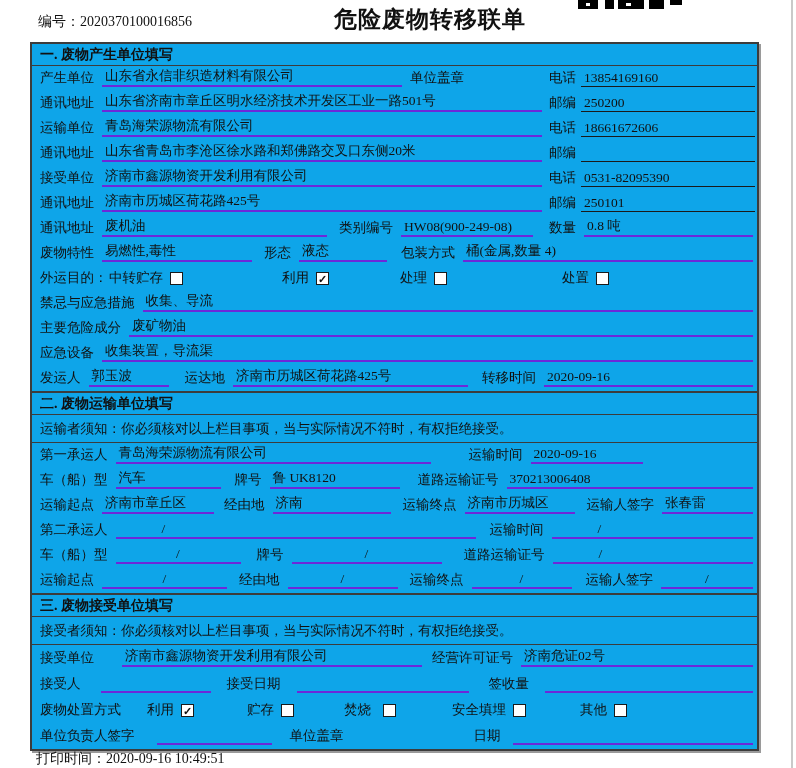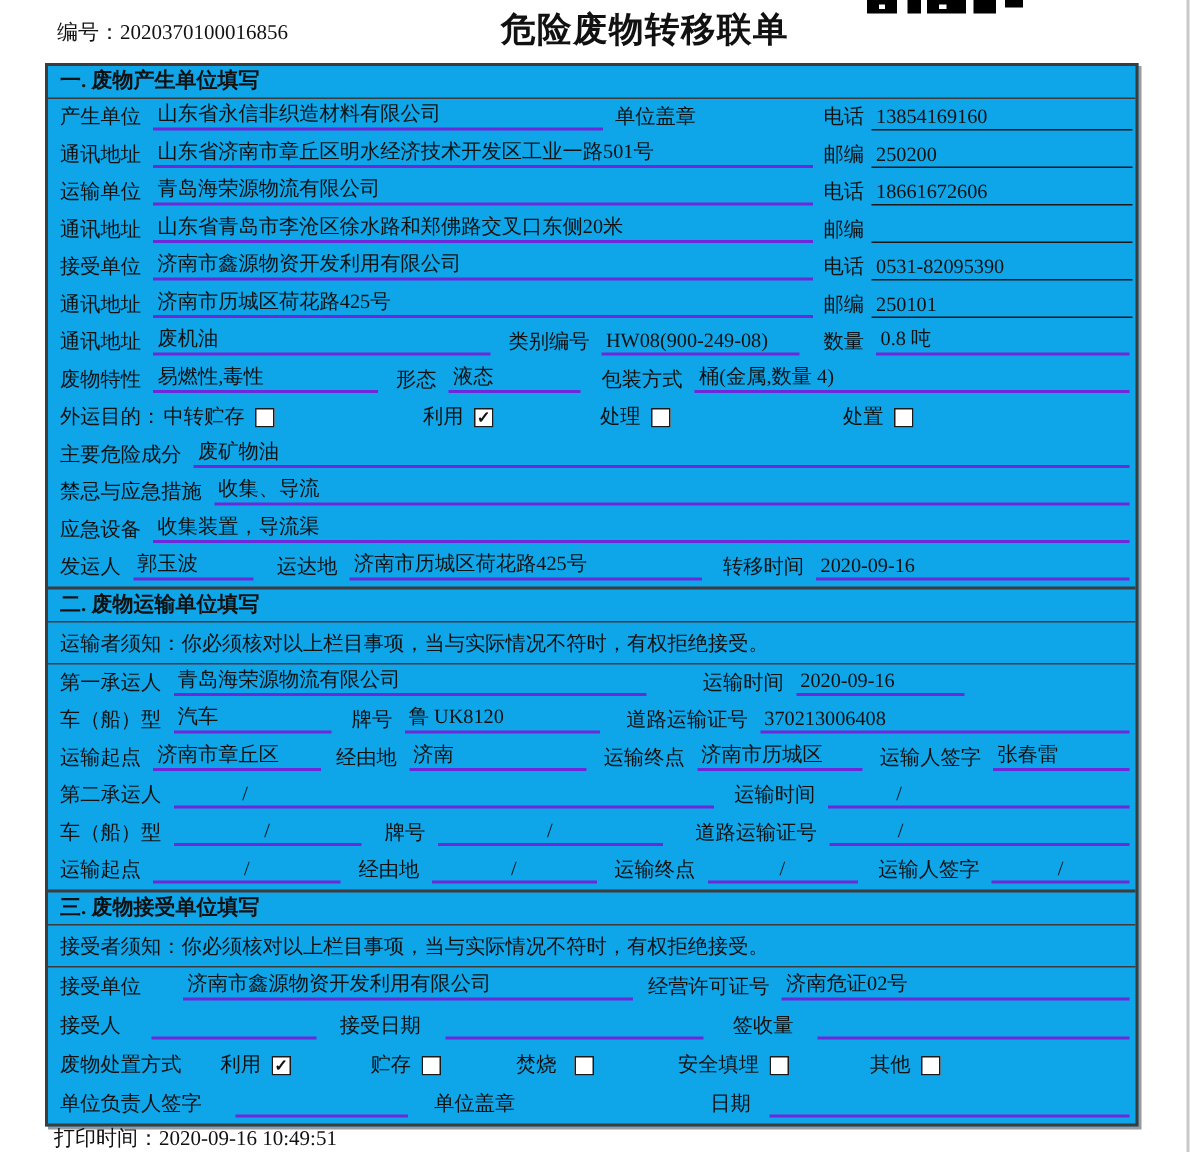"主要危险成分" div.row { order: before "禁忌与应急措施" -> after "禁忌与应急措施" }
